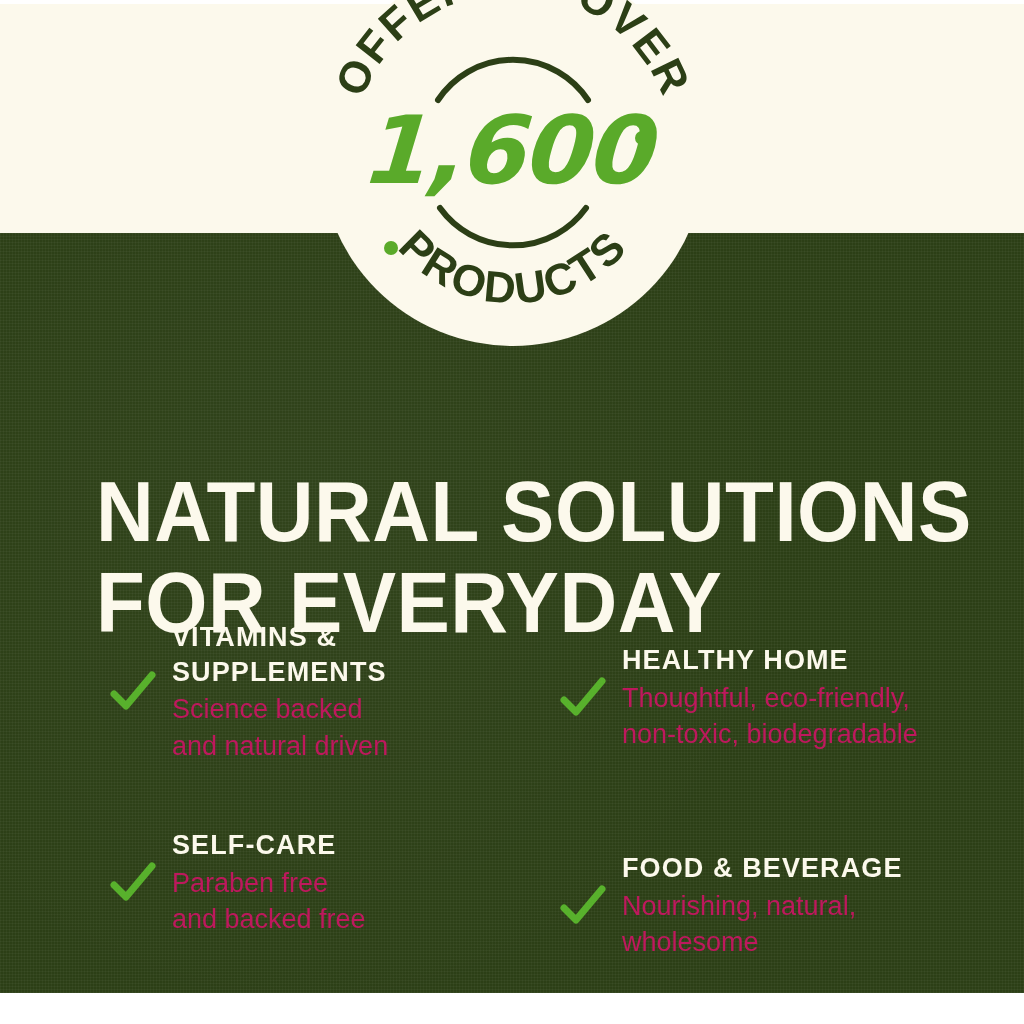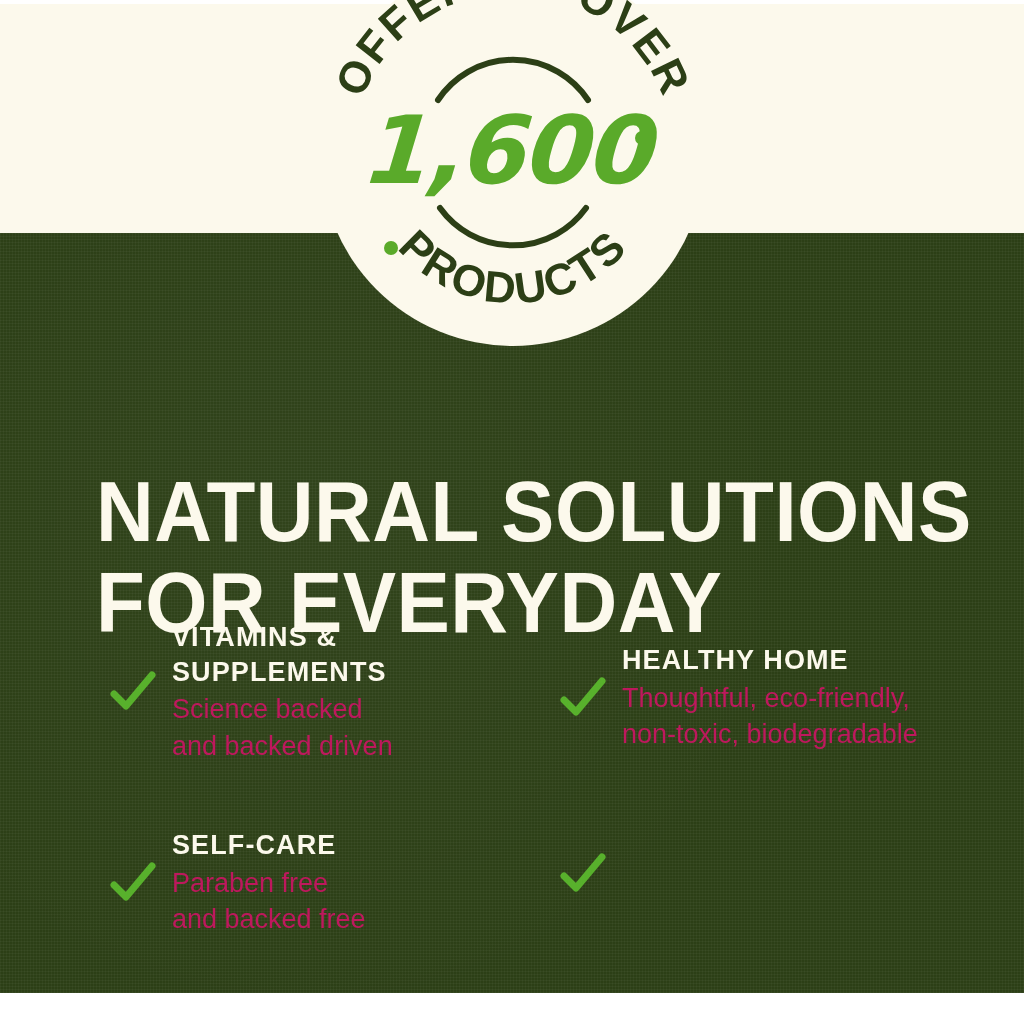"and backed driven" span { text: backed -> natural }
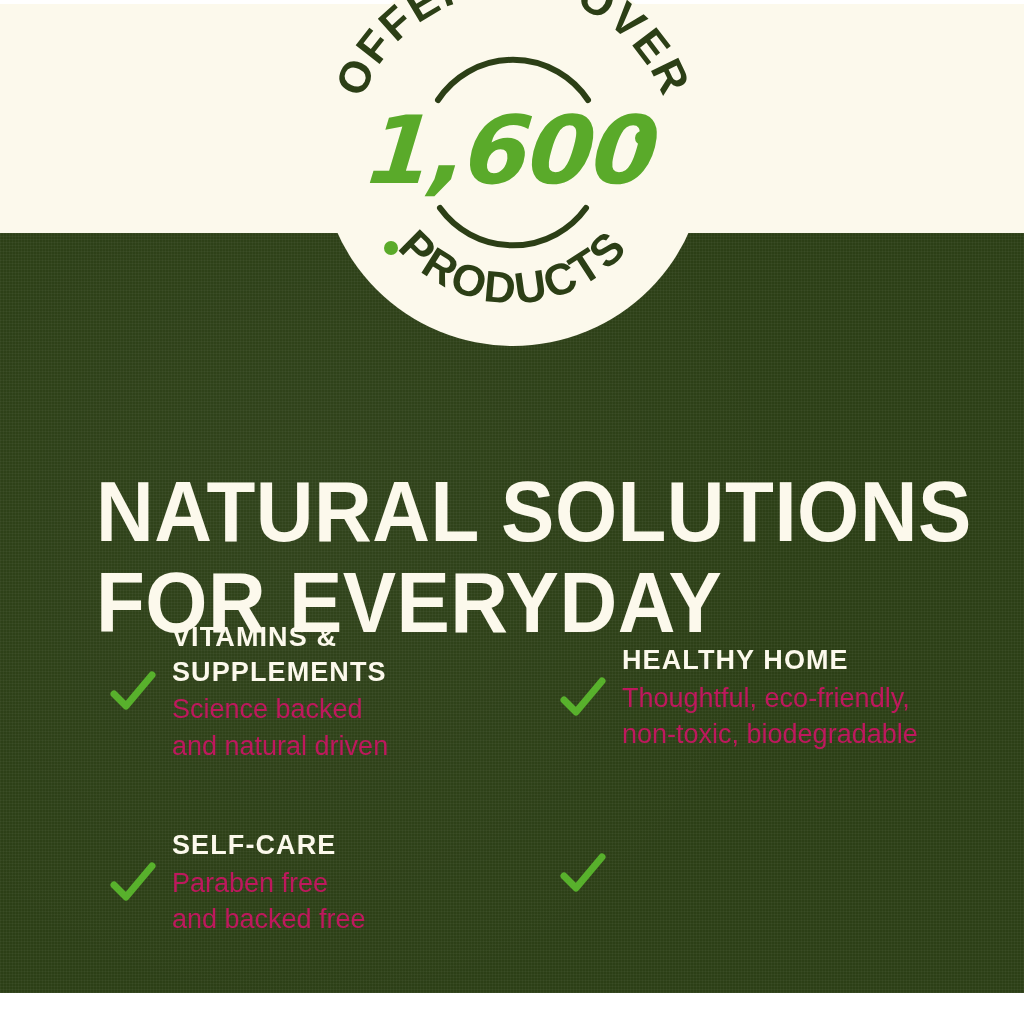"FOOD & BEVERAGE" div.feature-text { html: none -> <div> <p> <span>FOOD &amp; BEVERAGE</span> </p> <p> <span>Nourishing, natural,</span> <span>wholesome</span> </p> </div> }
